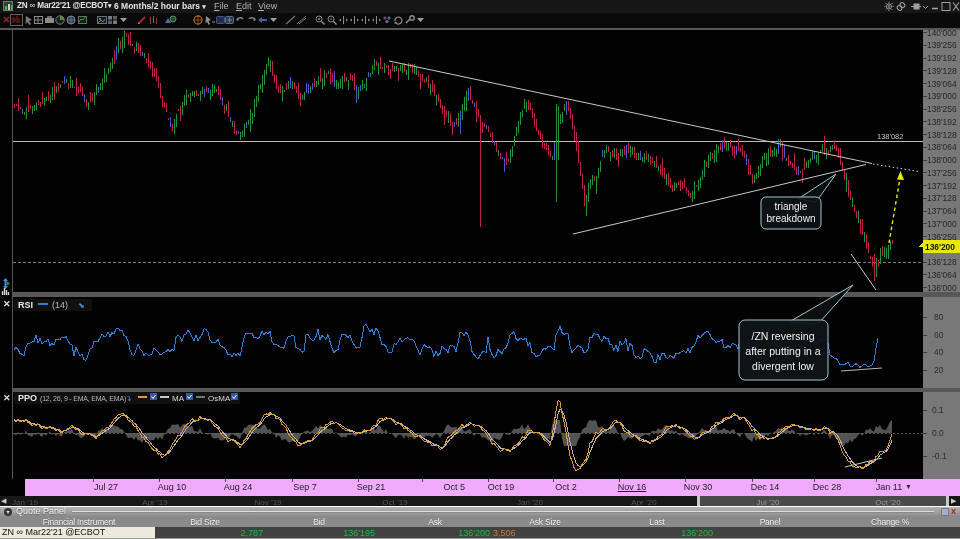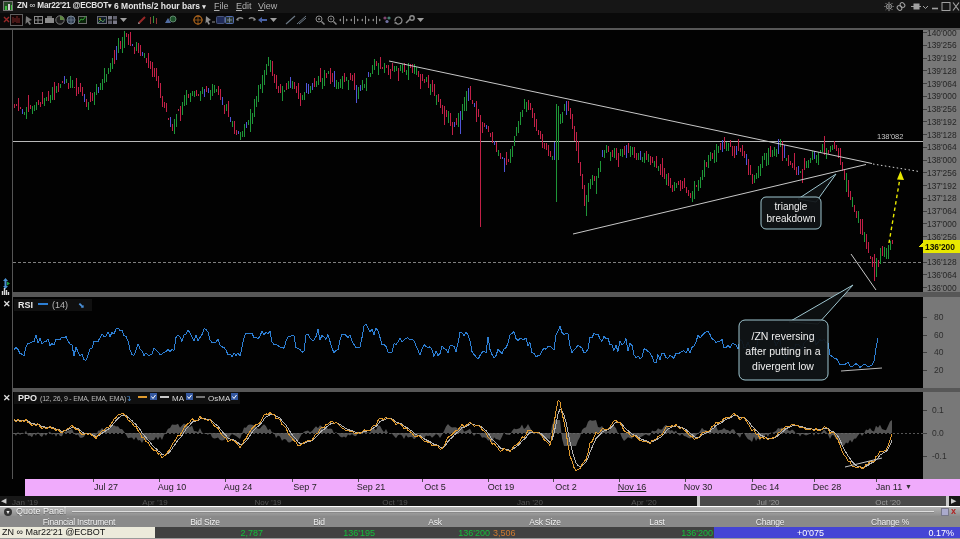"Oct 5" div { text-align: center -> right }
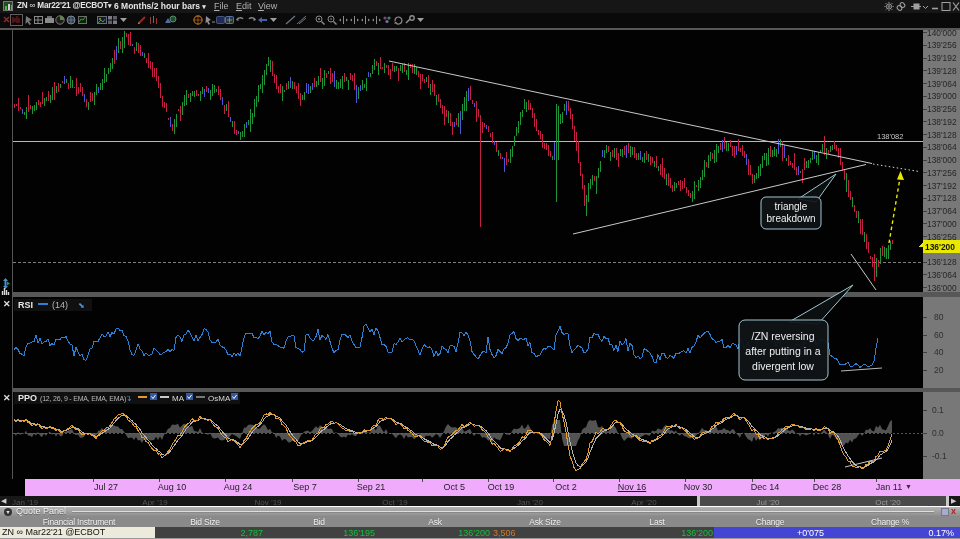"Change" div.abs { text: Change -> Panel }
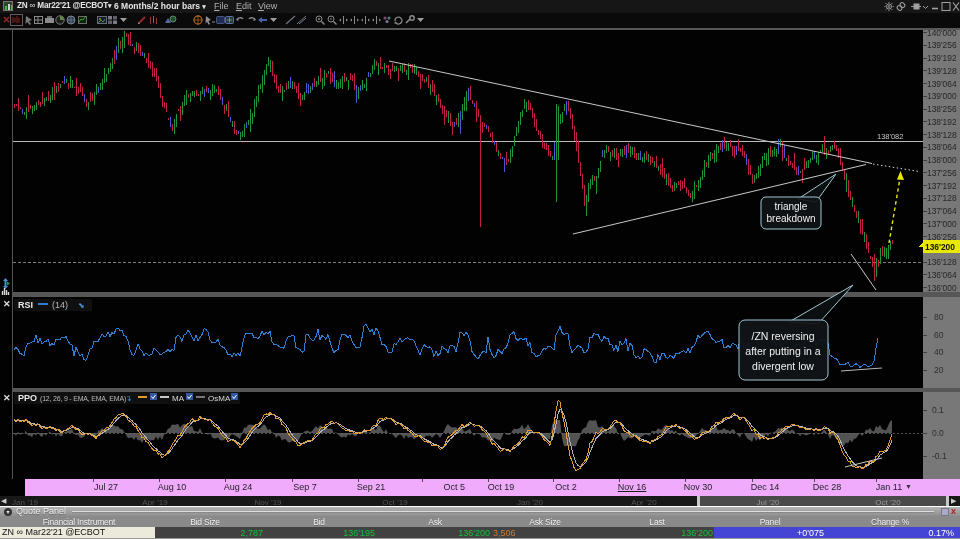"+0'075" div.abs { html: <div> <div>+0'075</div> <div>0.17%</div> </div> -> none }
